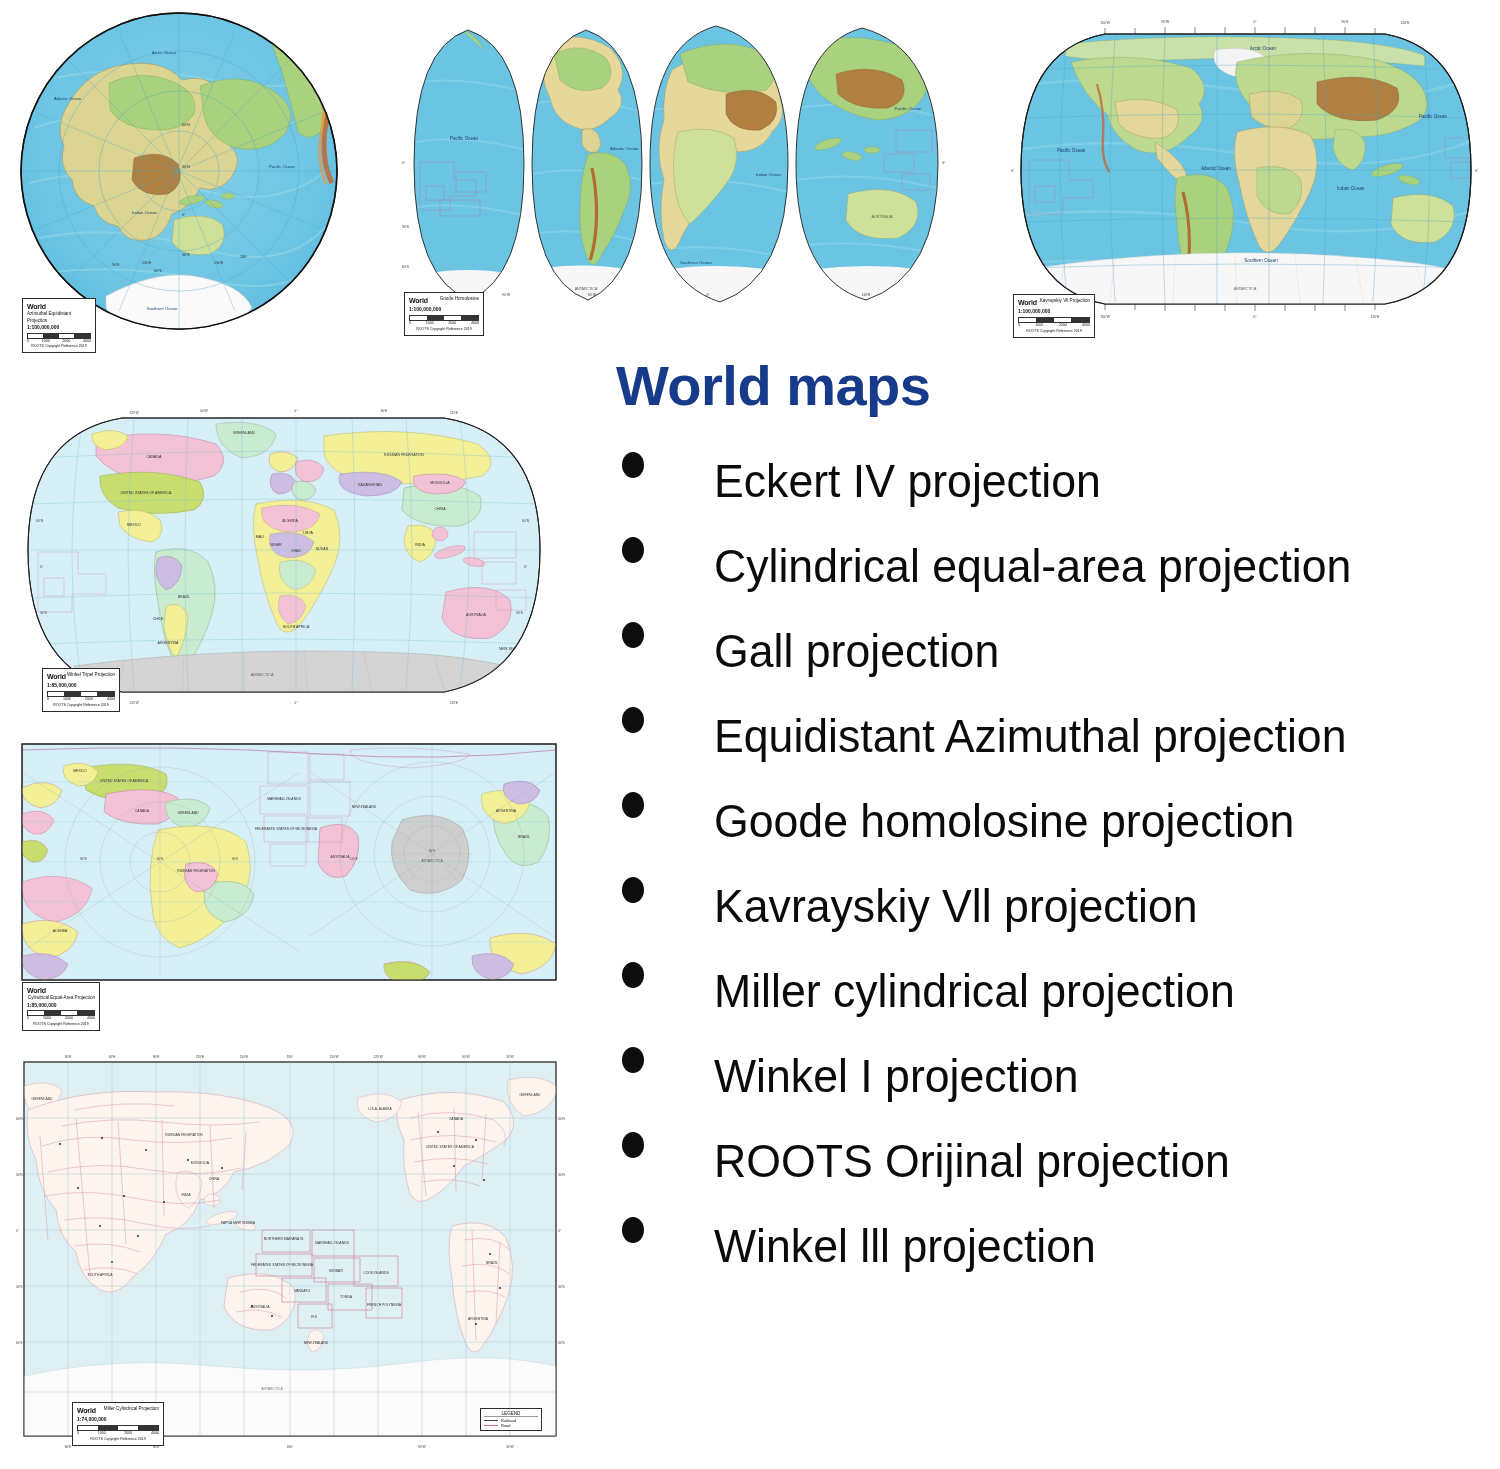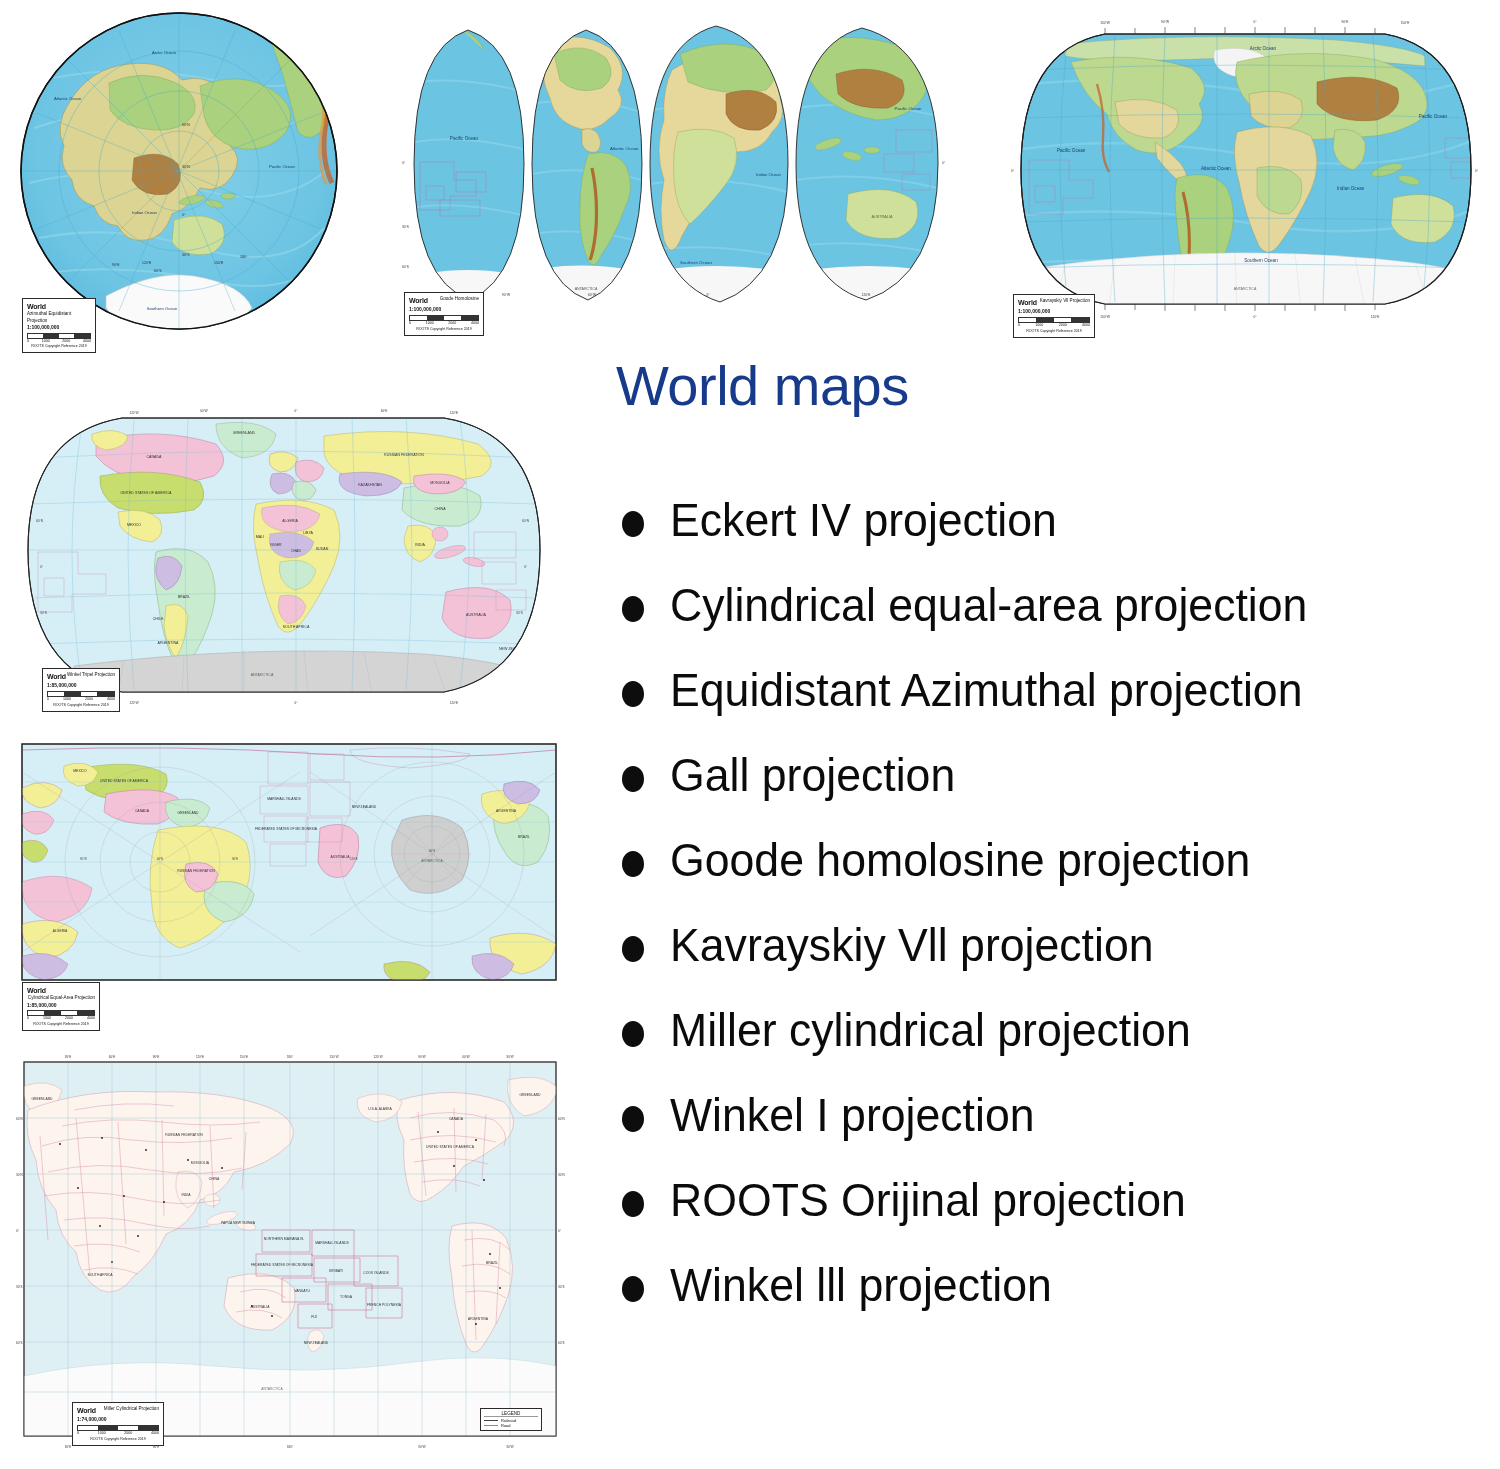"World maps" #page-title { font-weight: normal -> bold }
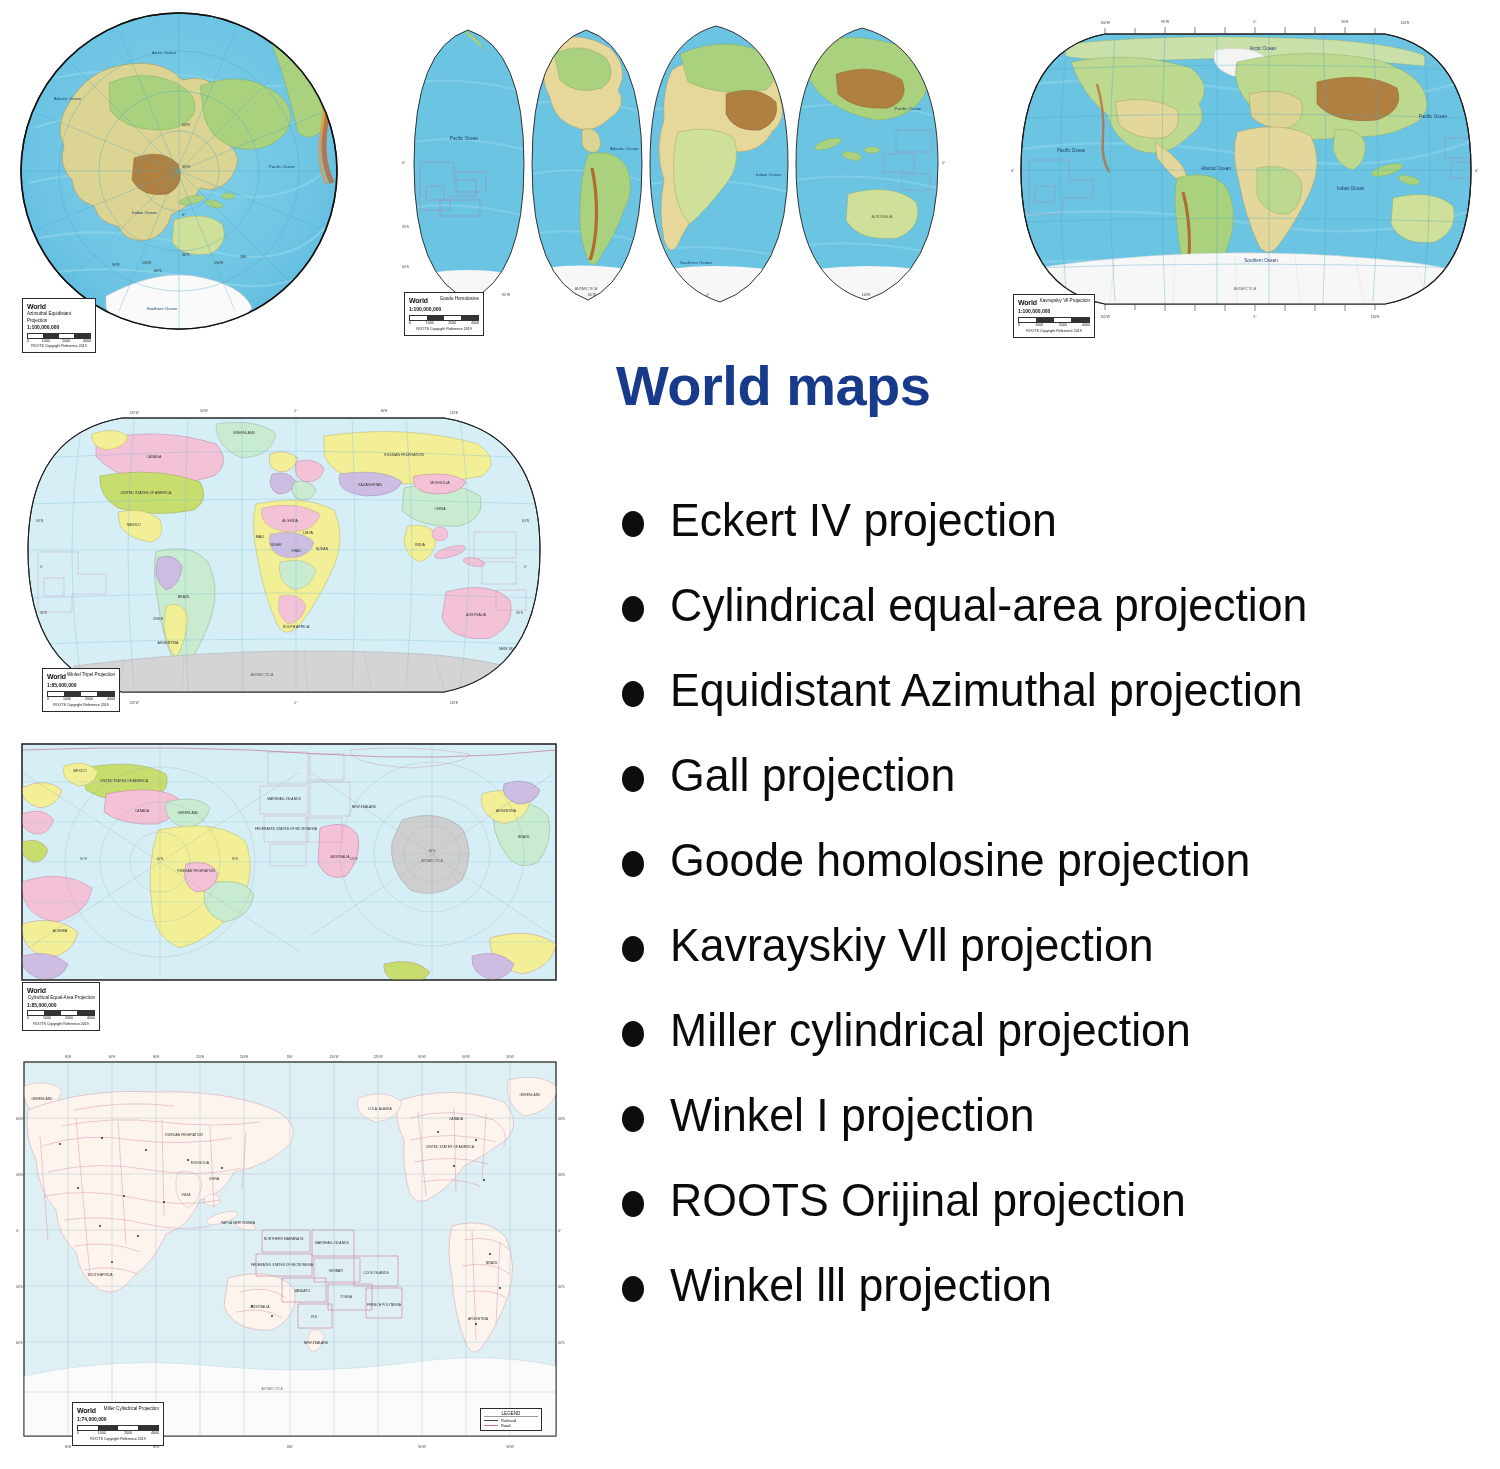"Eckert IV projection" #projection-list li { align-items: flex-end -> flex-start; gap: none -> 44px }
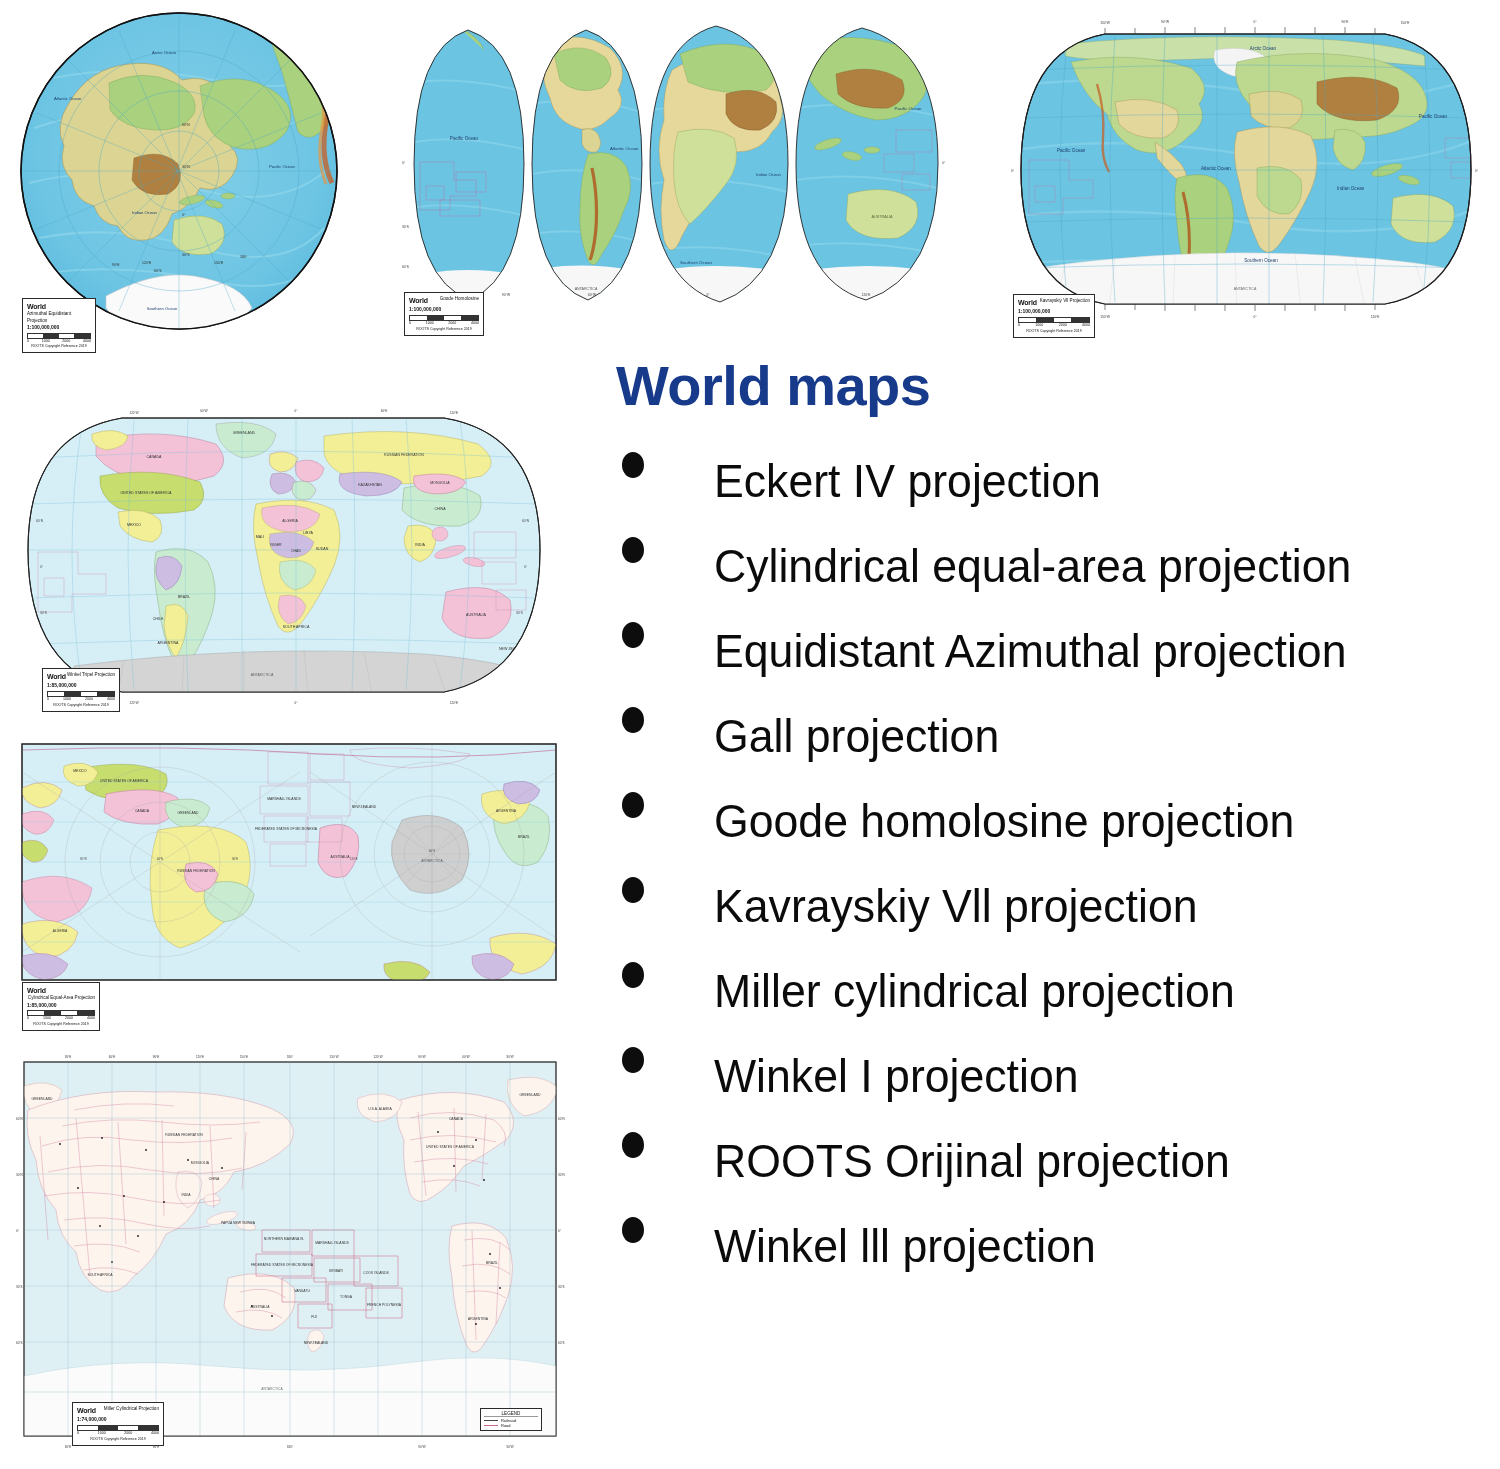"Equidistant Azimuthal projection" li { order: before "Gall projection" -> after "Gall projection" }
